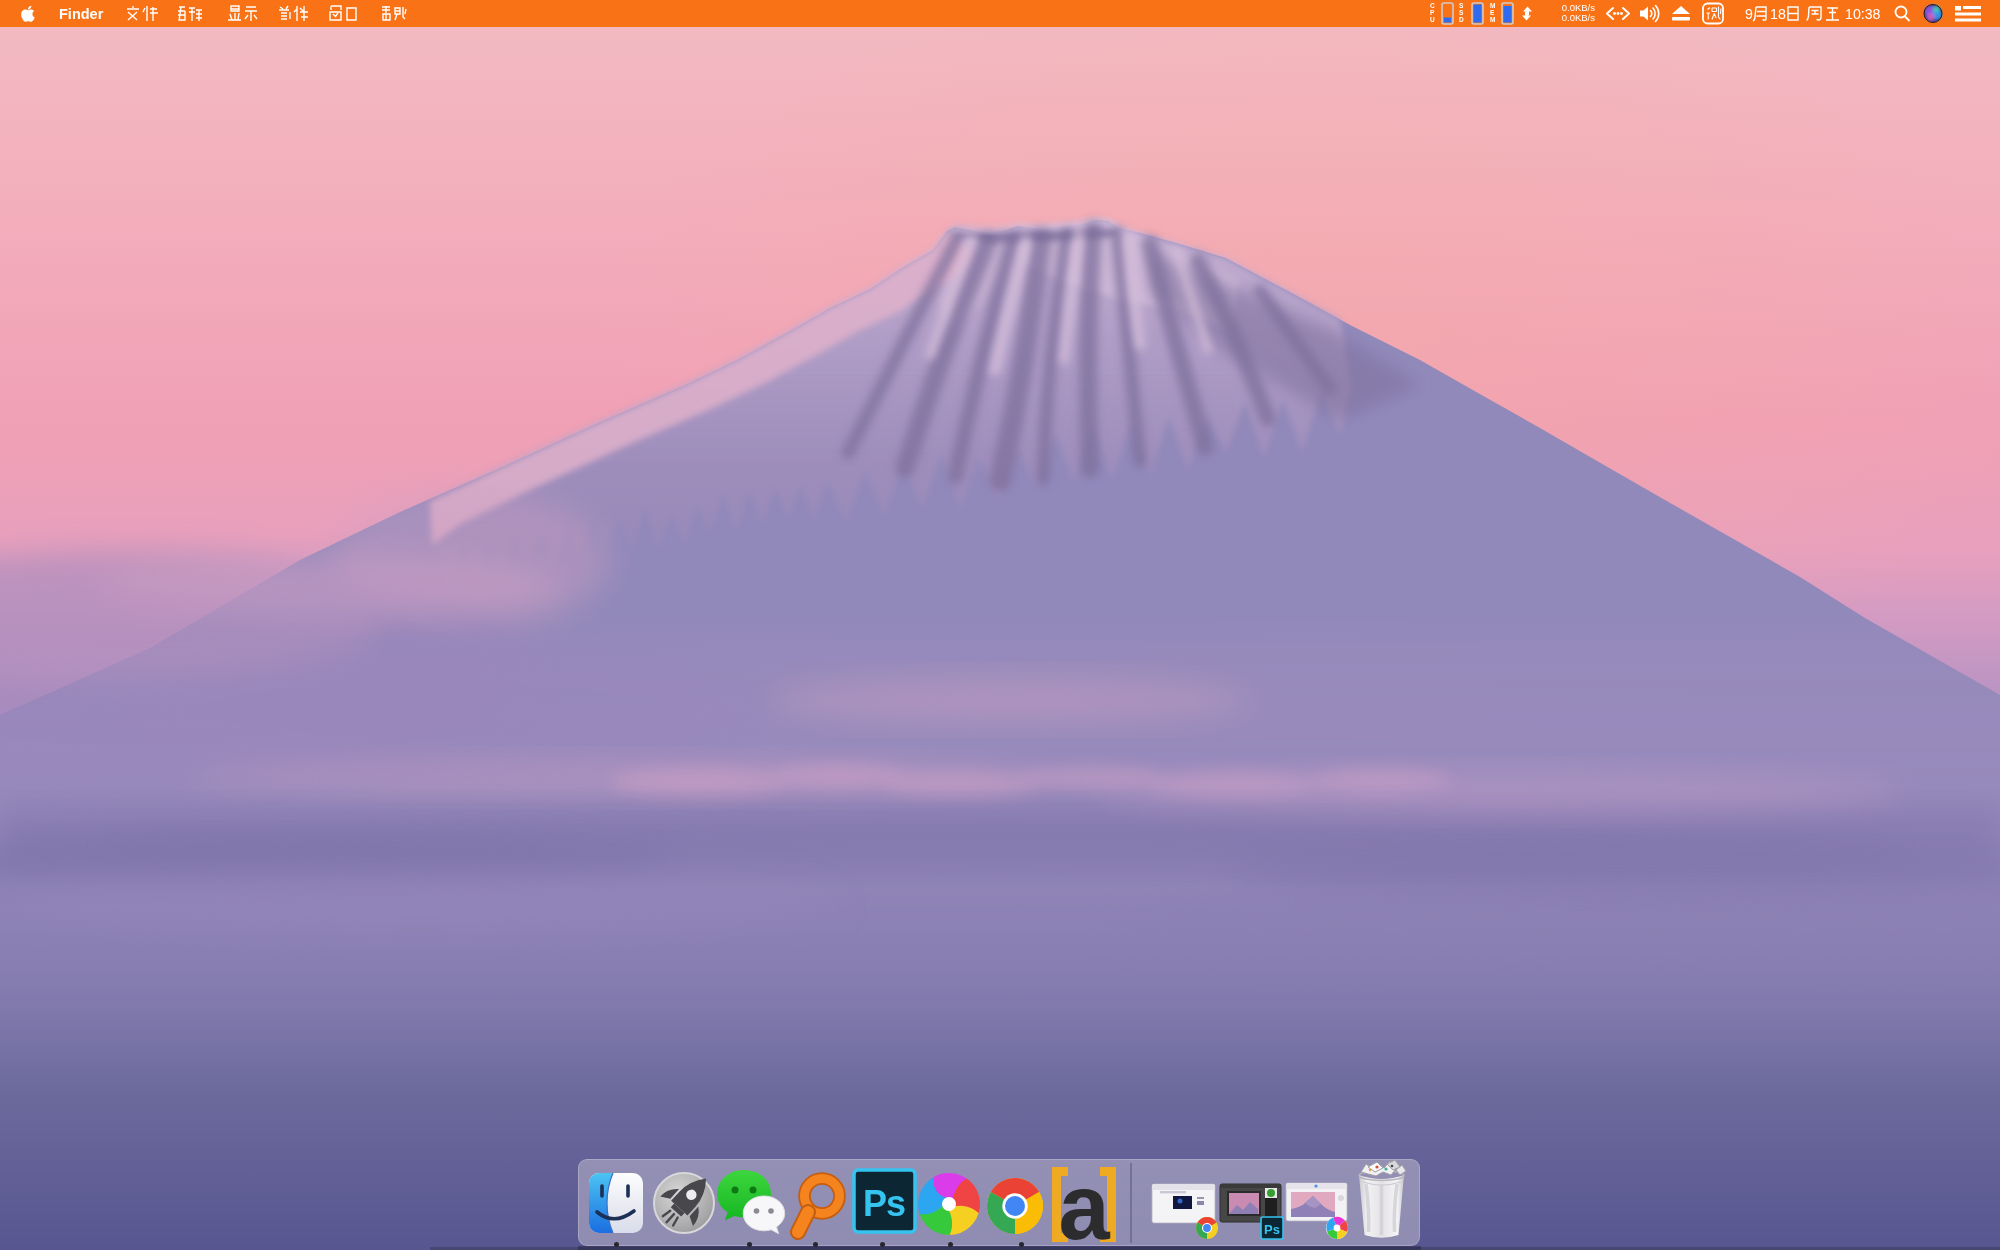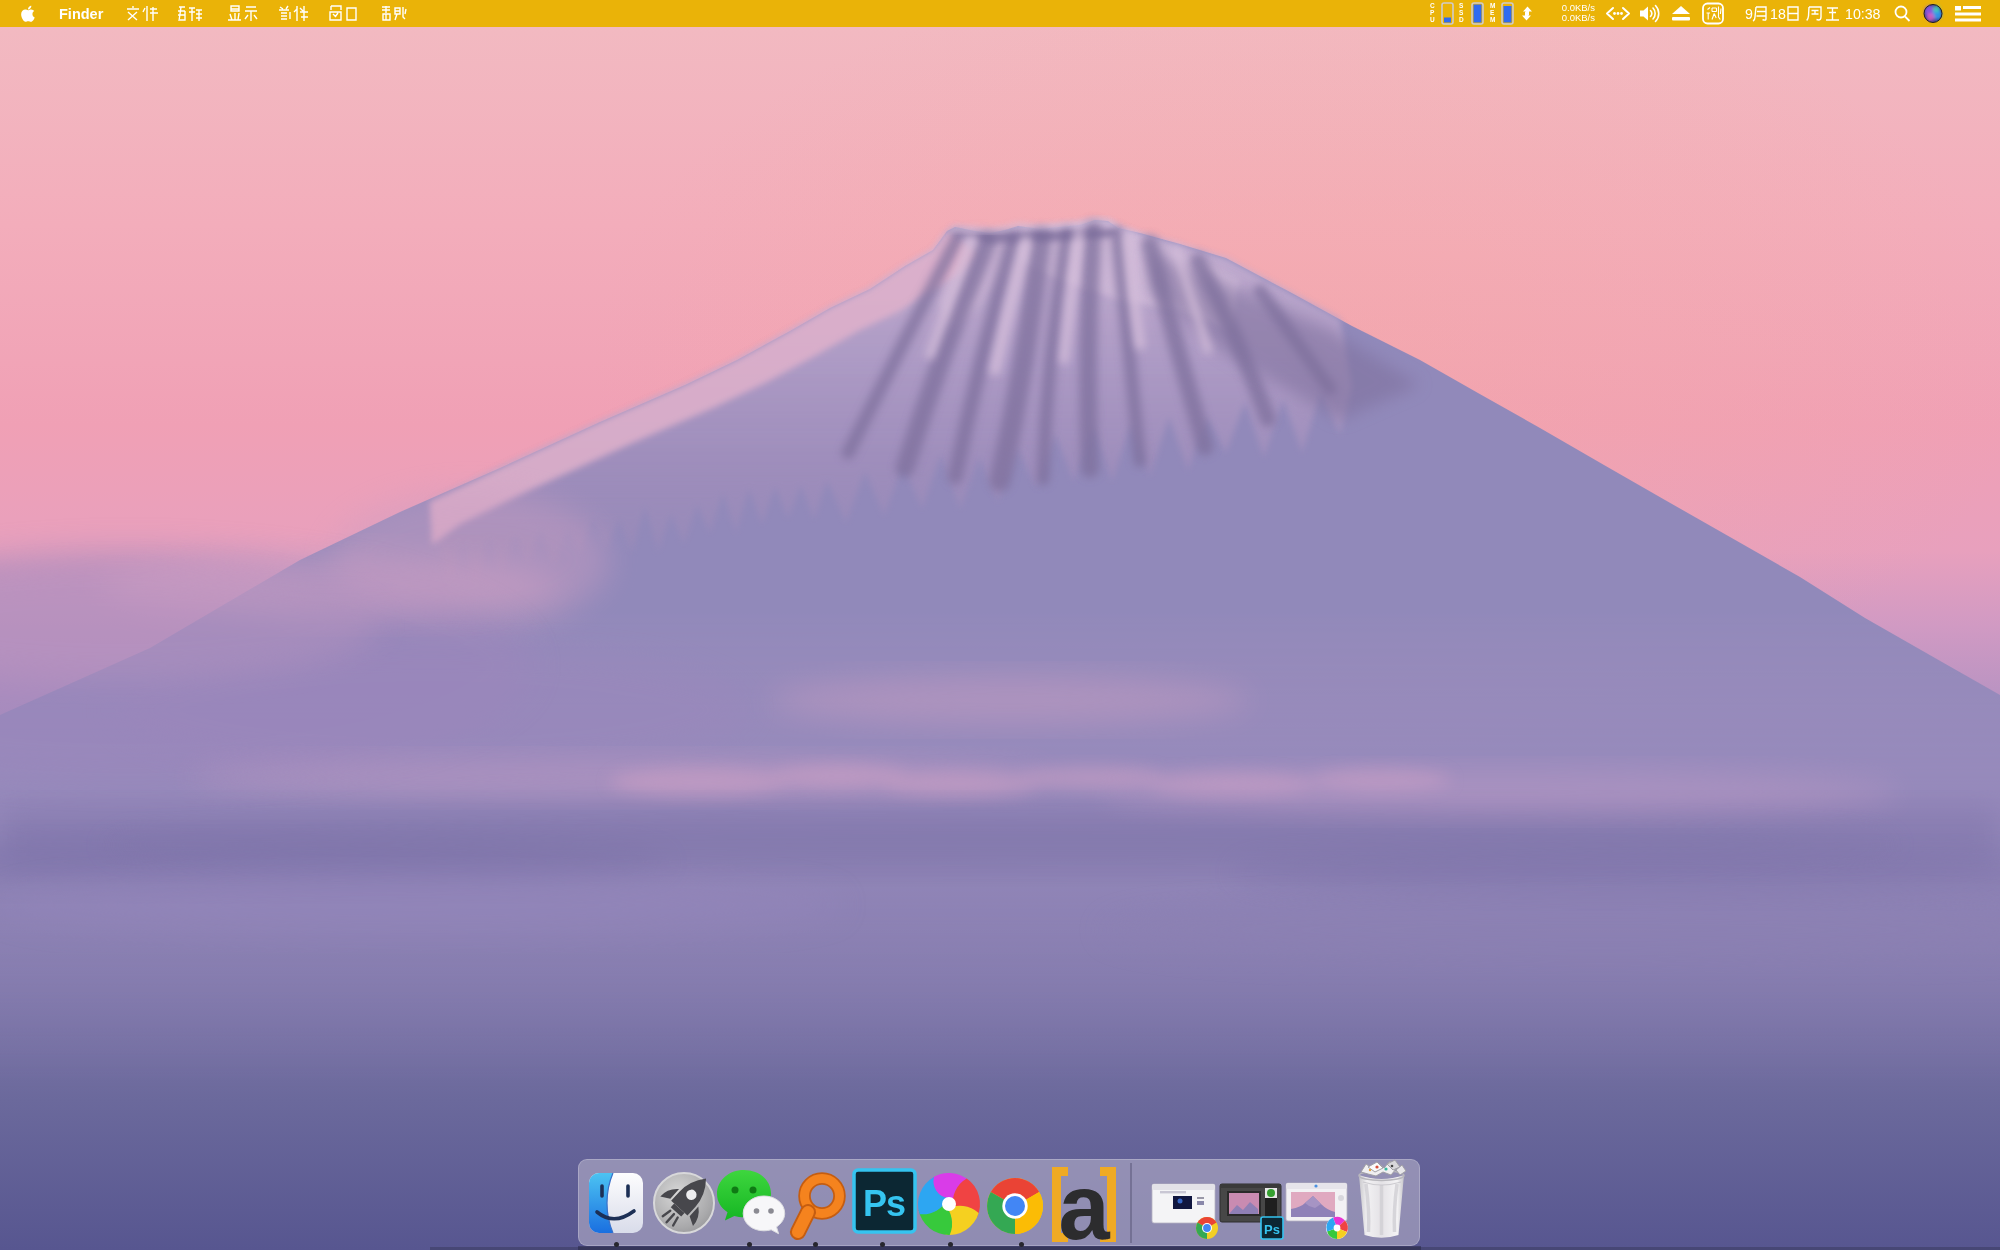"Finder" #menubar { background: #eab308 -> #f97316 }
